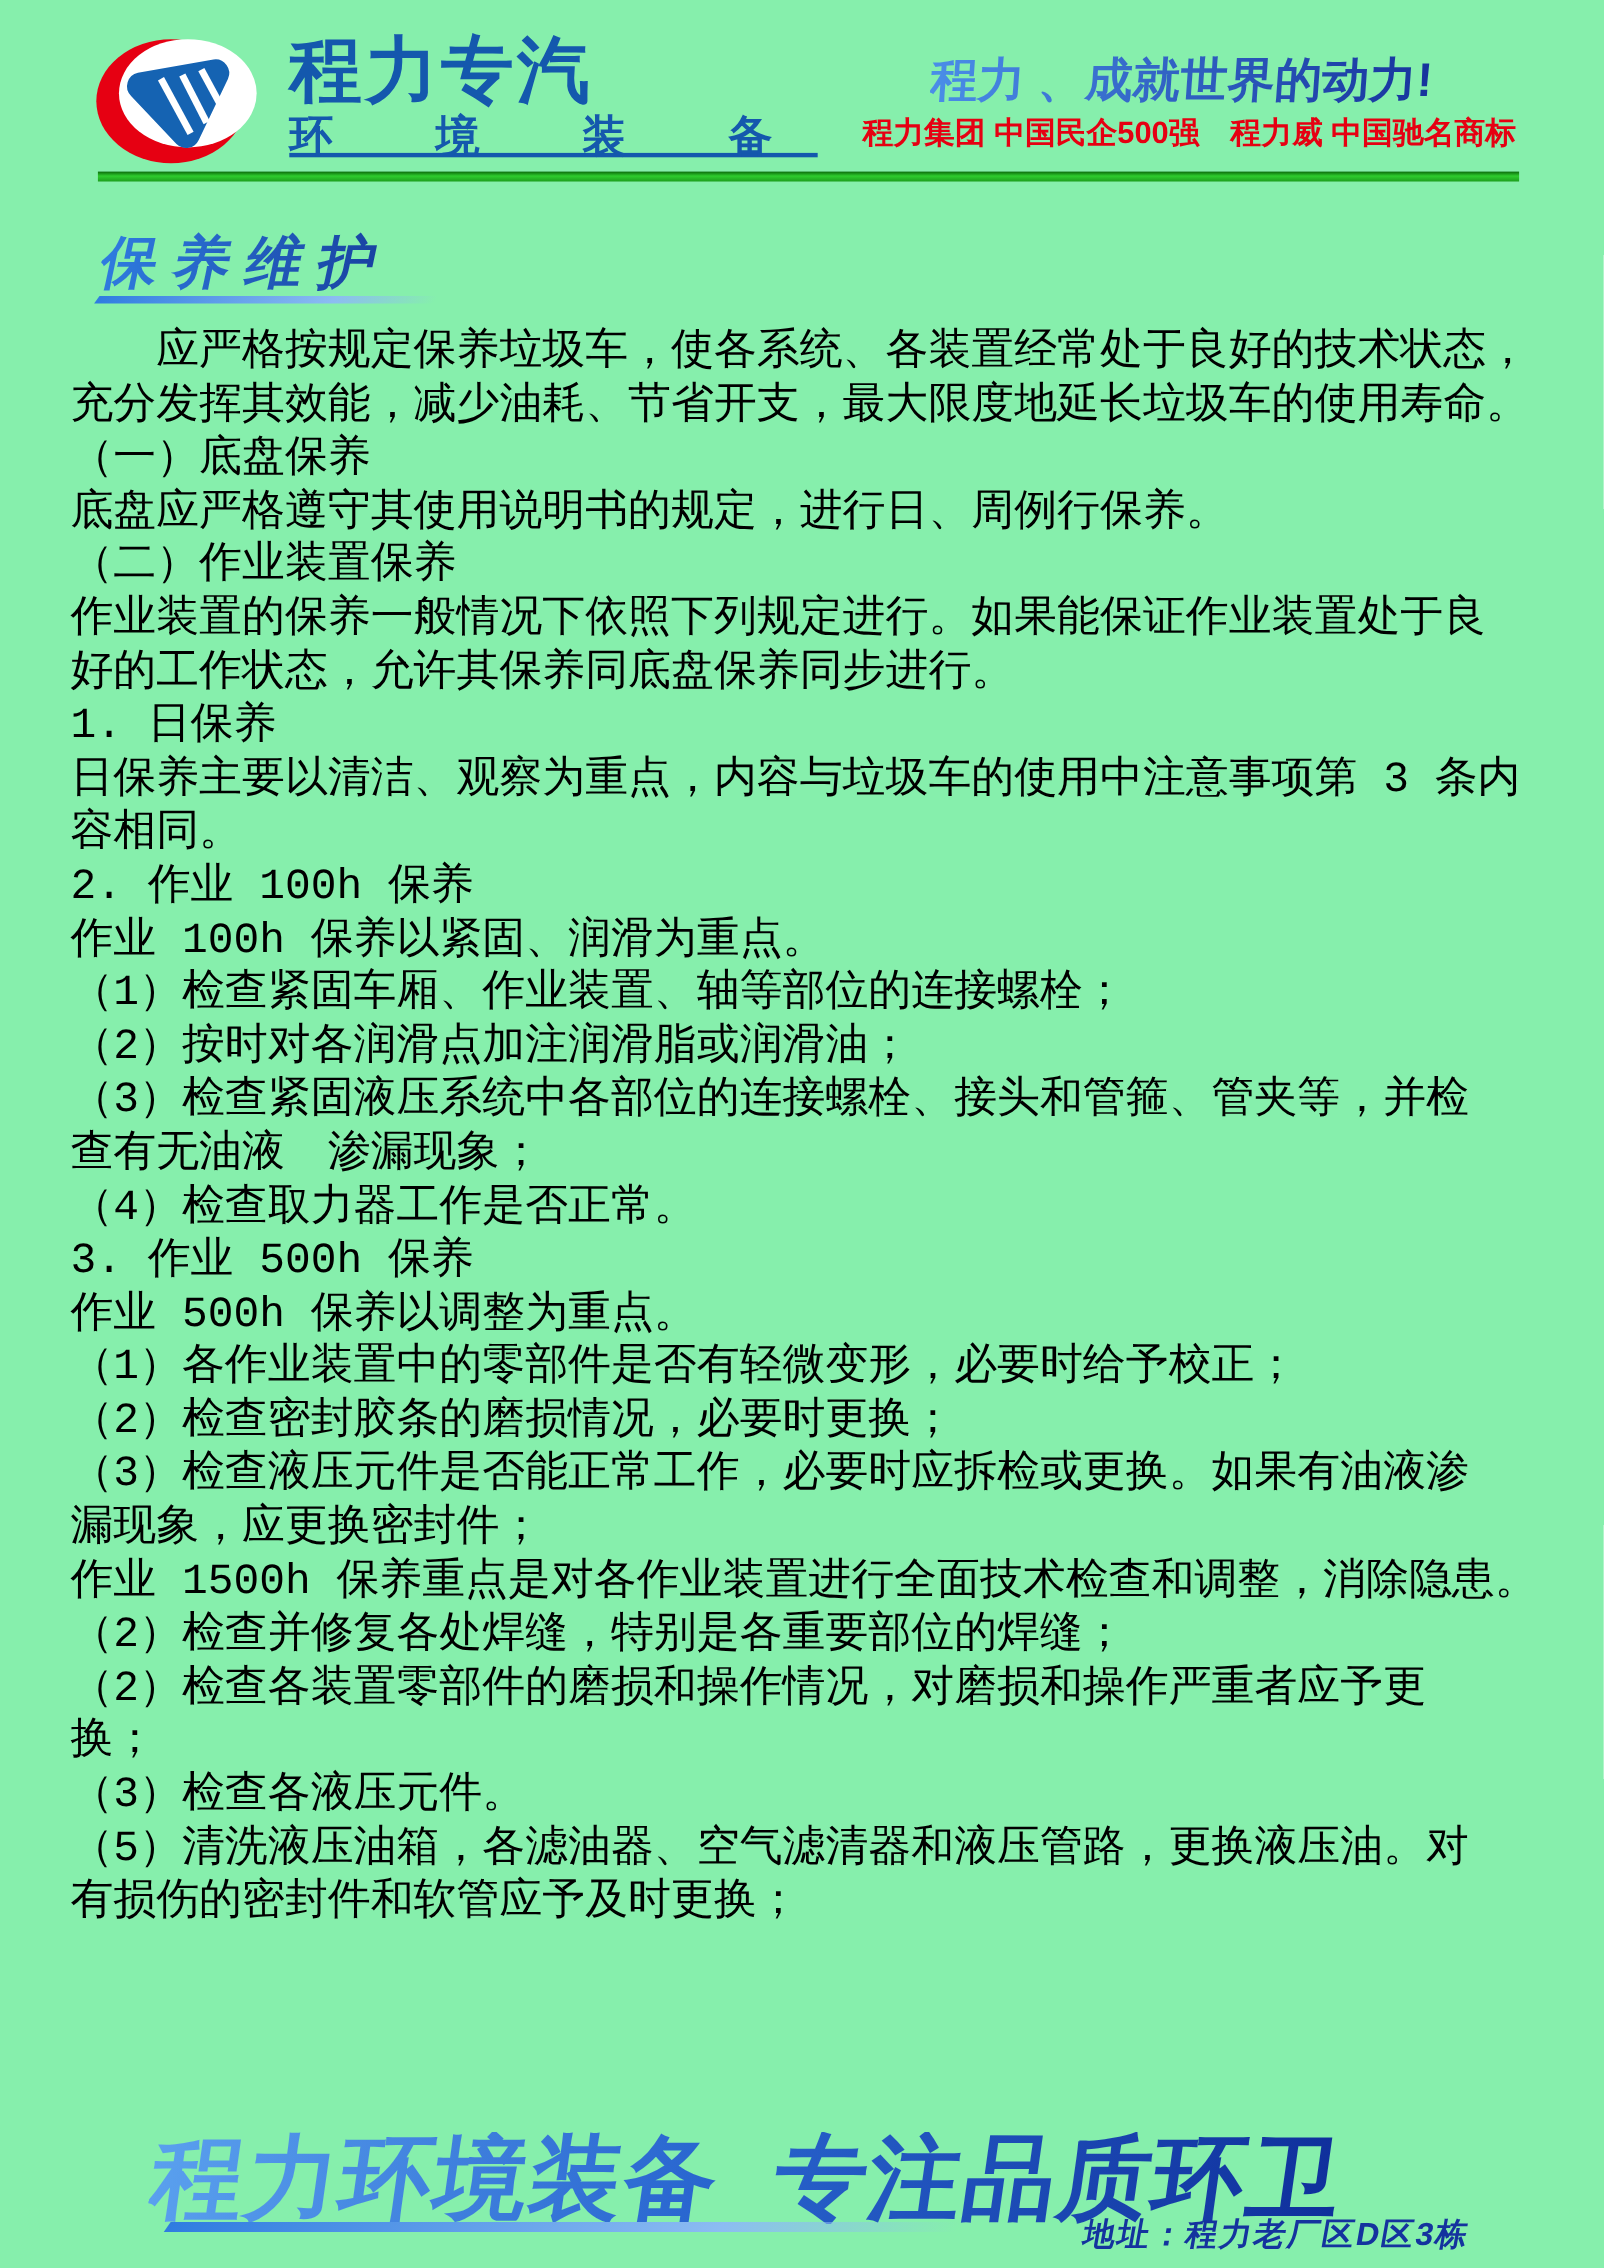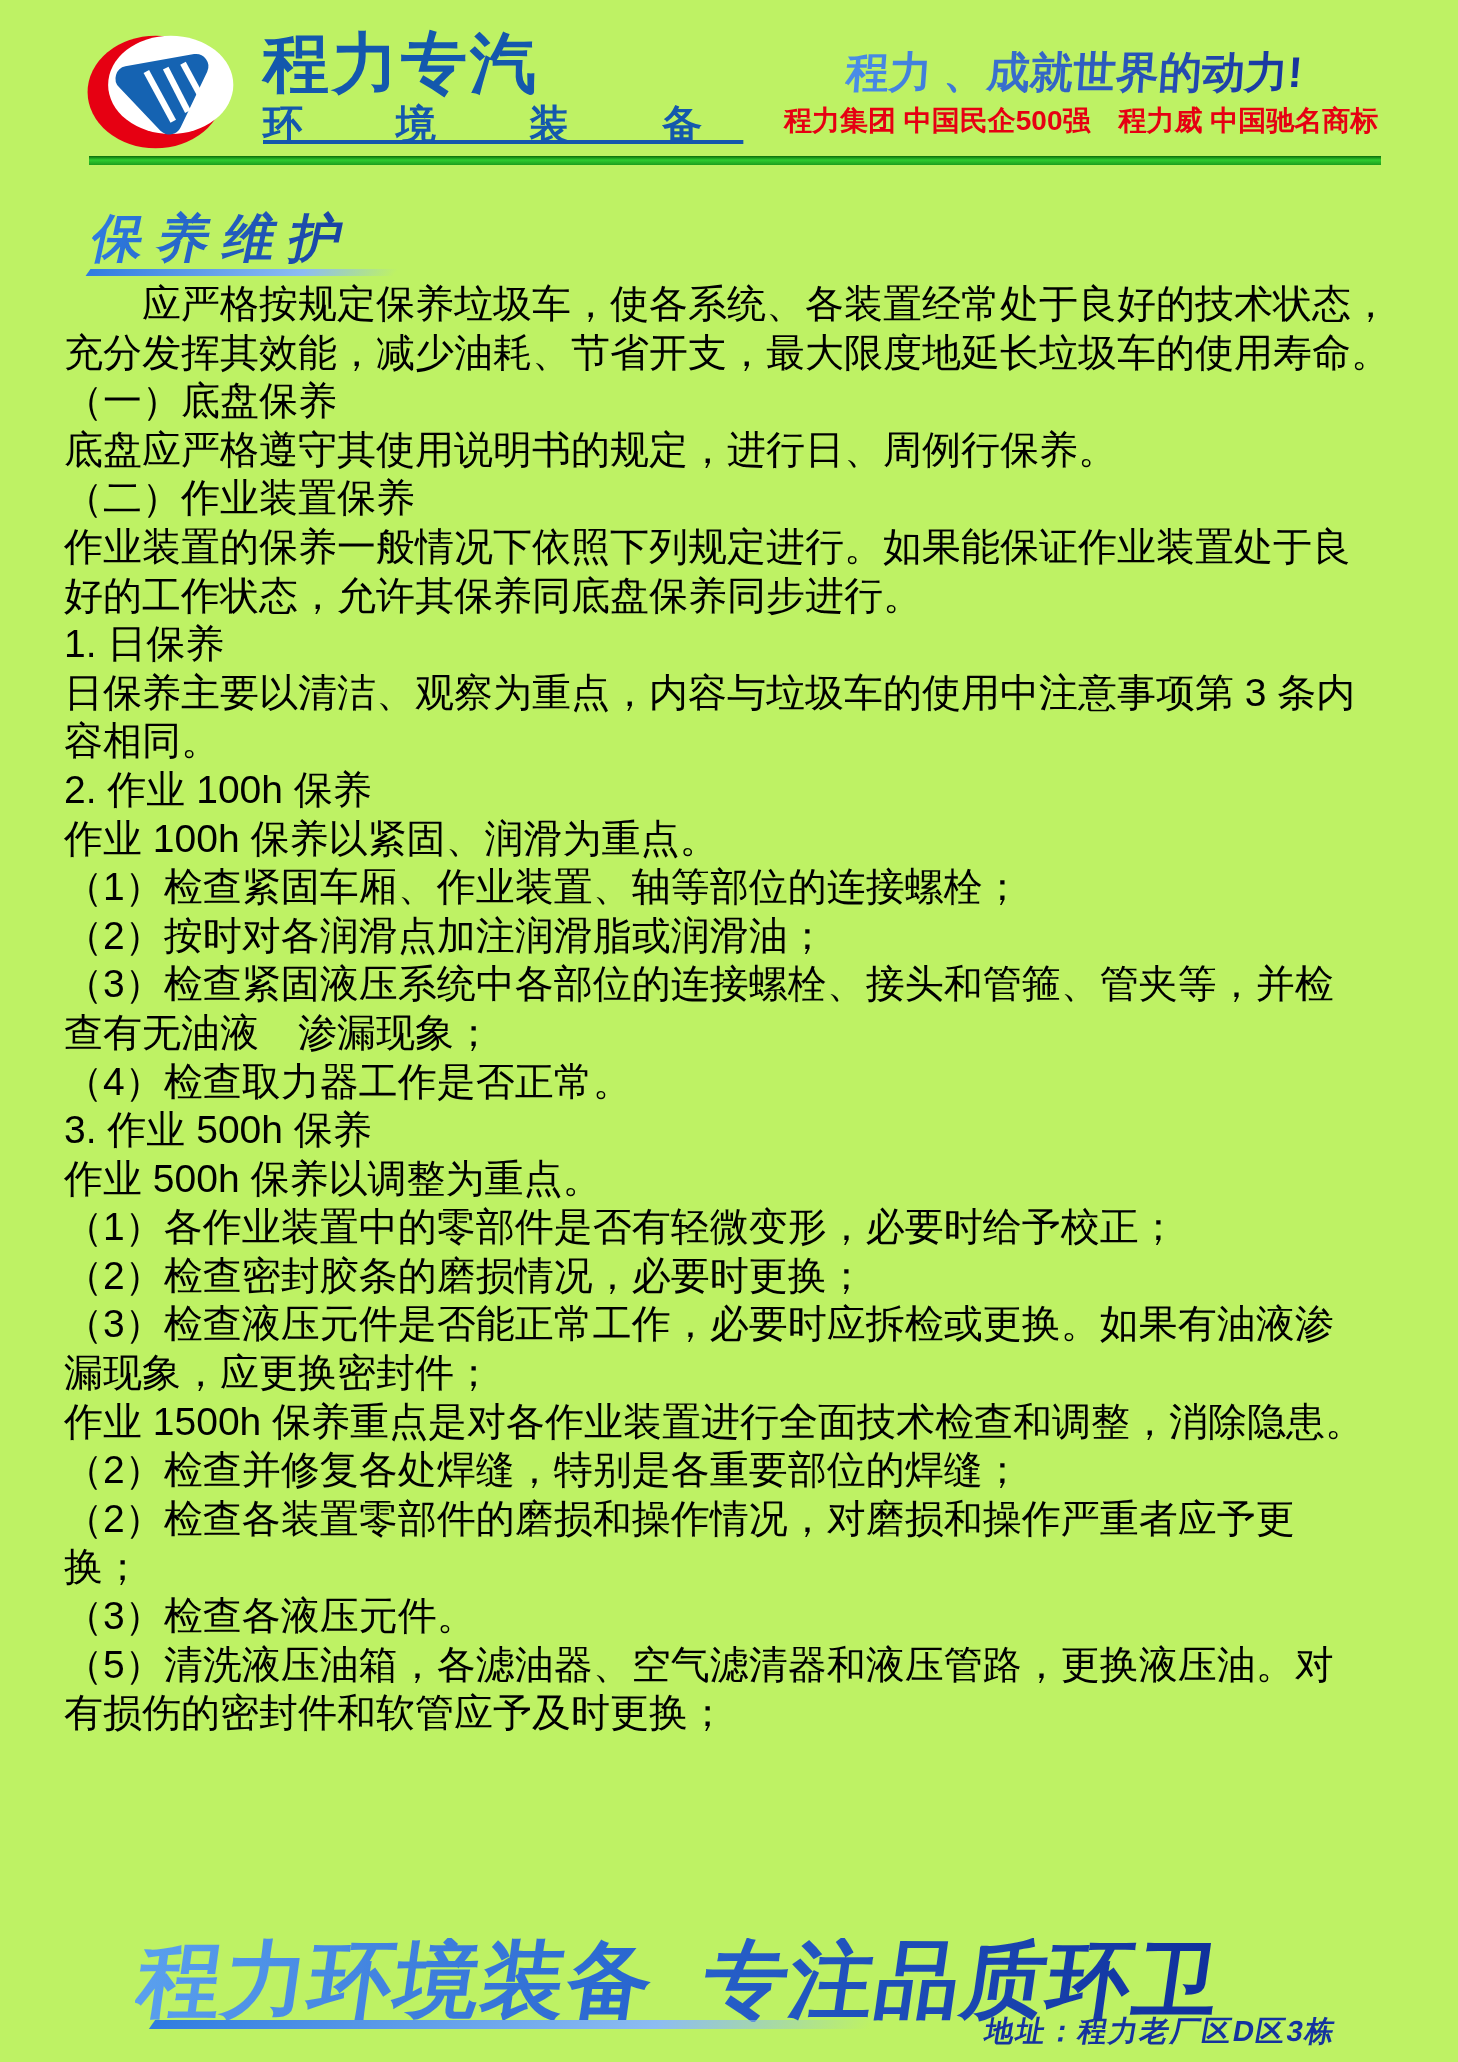"程力专汽" .page { background: #bef264 -> #86efac }
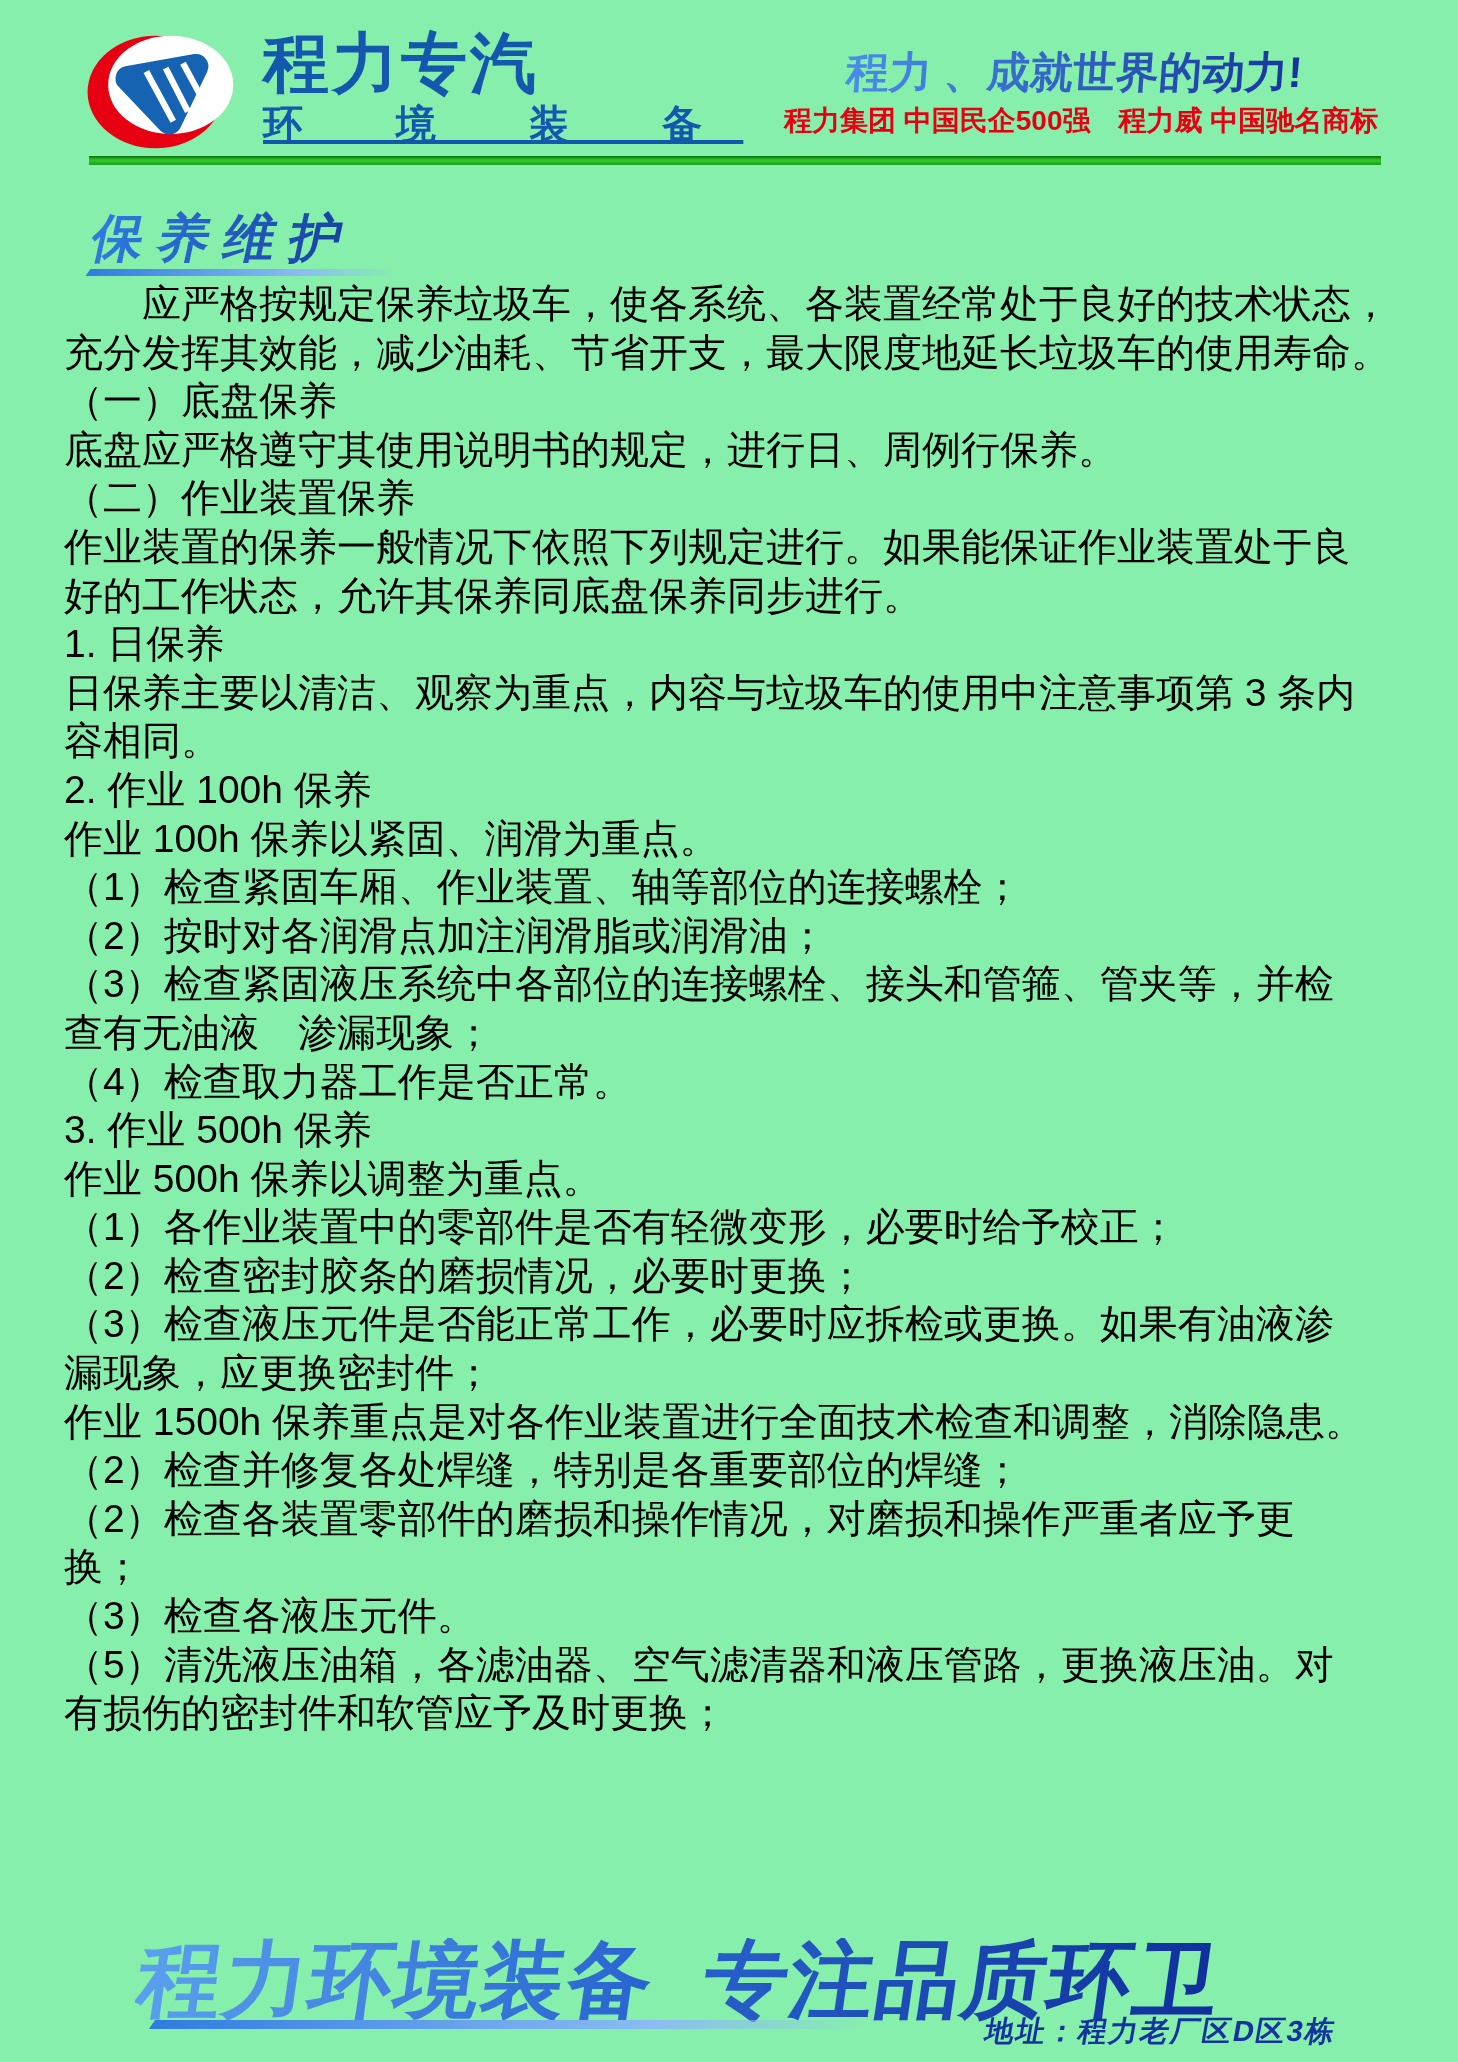"应严格按规定保养垃圾车，使各系统、各装置经常处于良好的技术状态，" .body-text { font-family: Liberation Sans, sans-serif -> Liberation Mono, monospace; top: 280px -> 296px }
